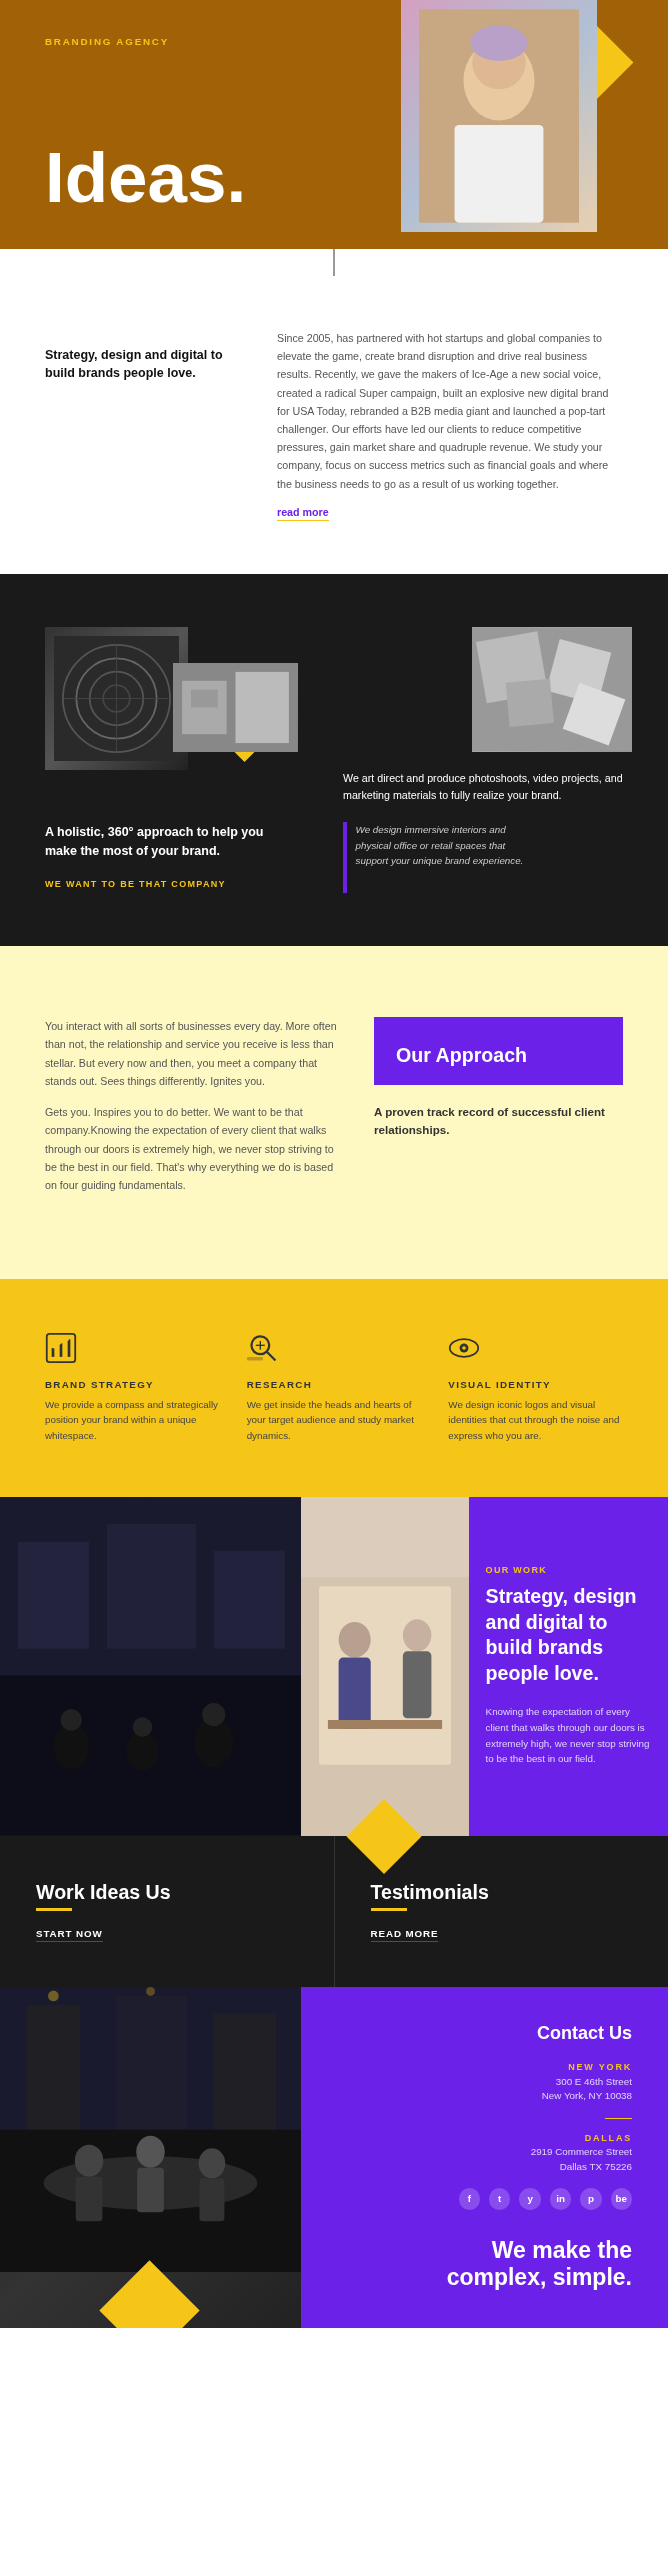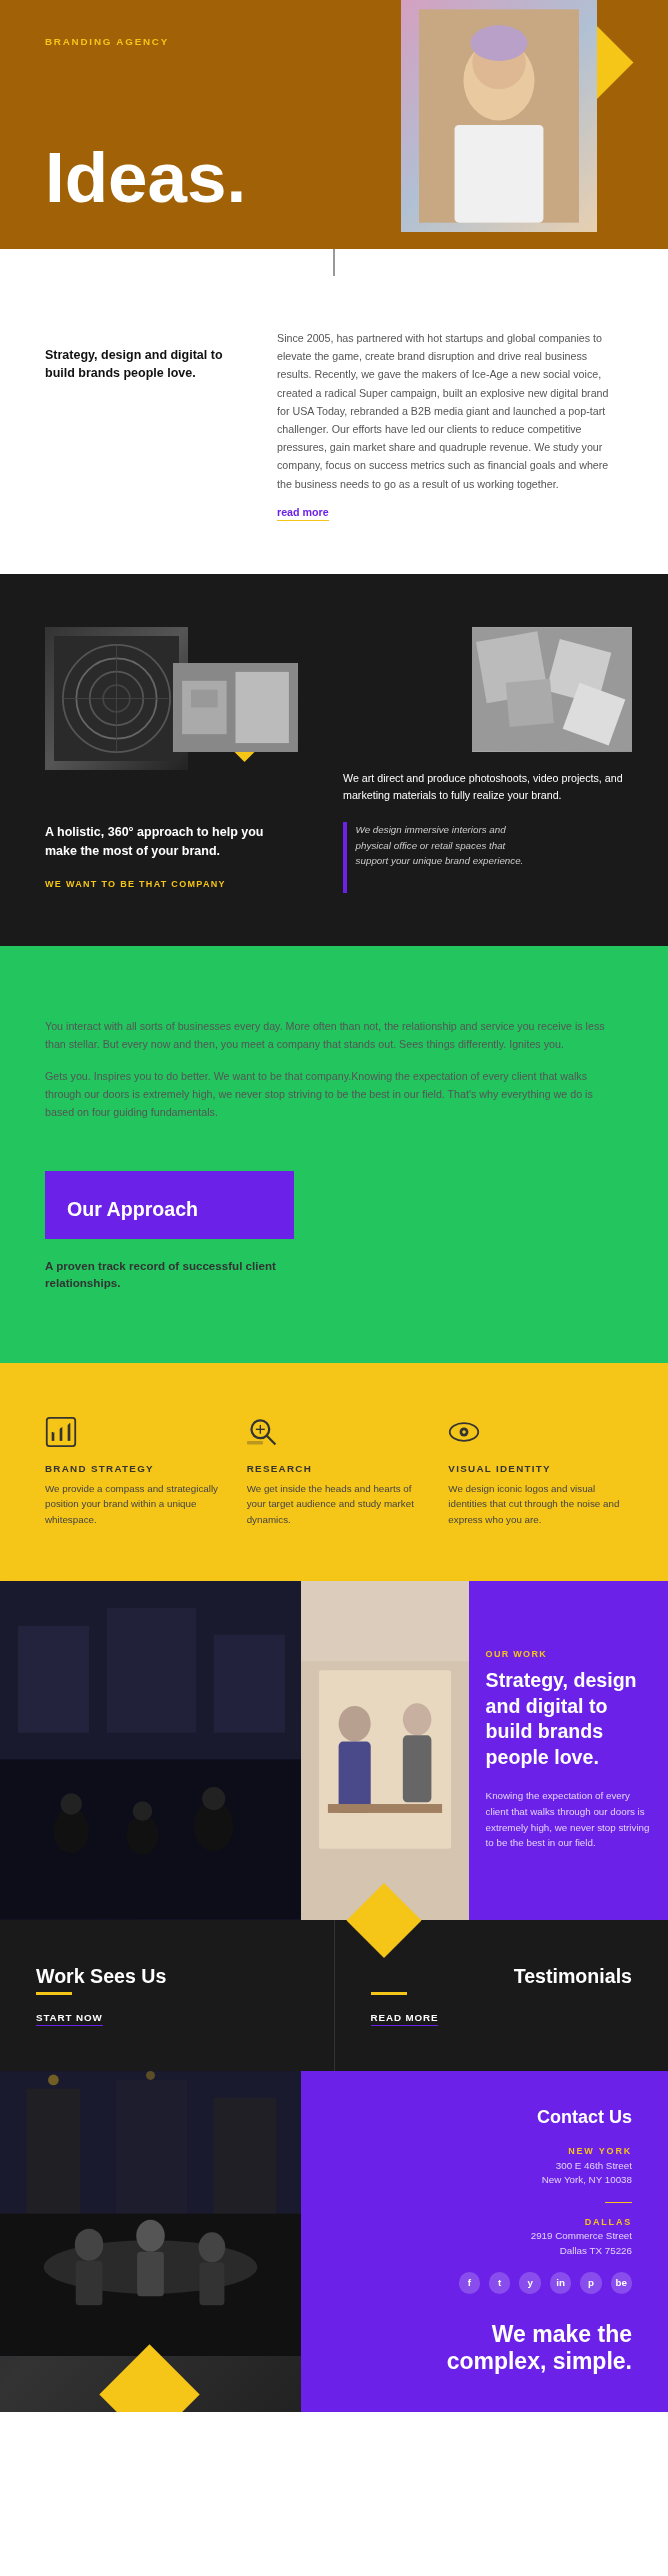"You interact with all sorts" .approach-section { background: #22c55e -> #fef9c3; flex-direction: column -> none }
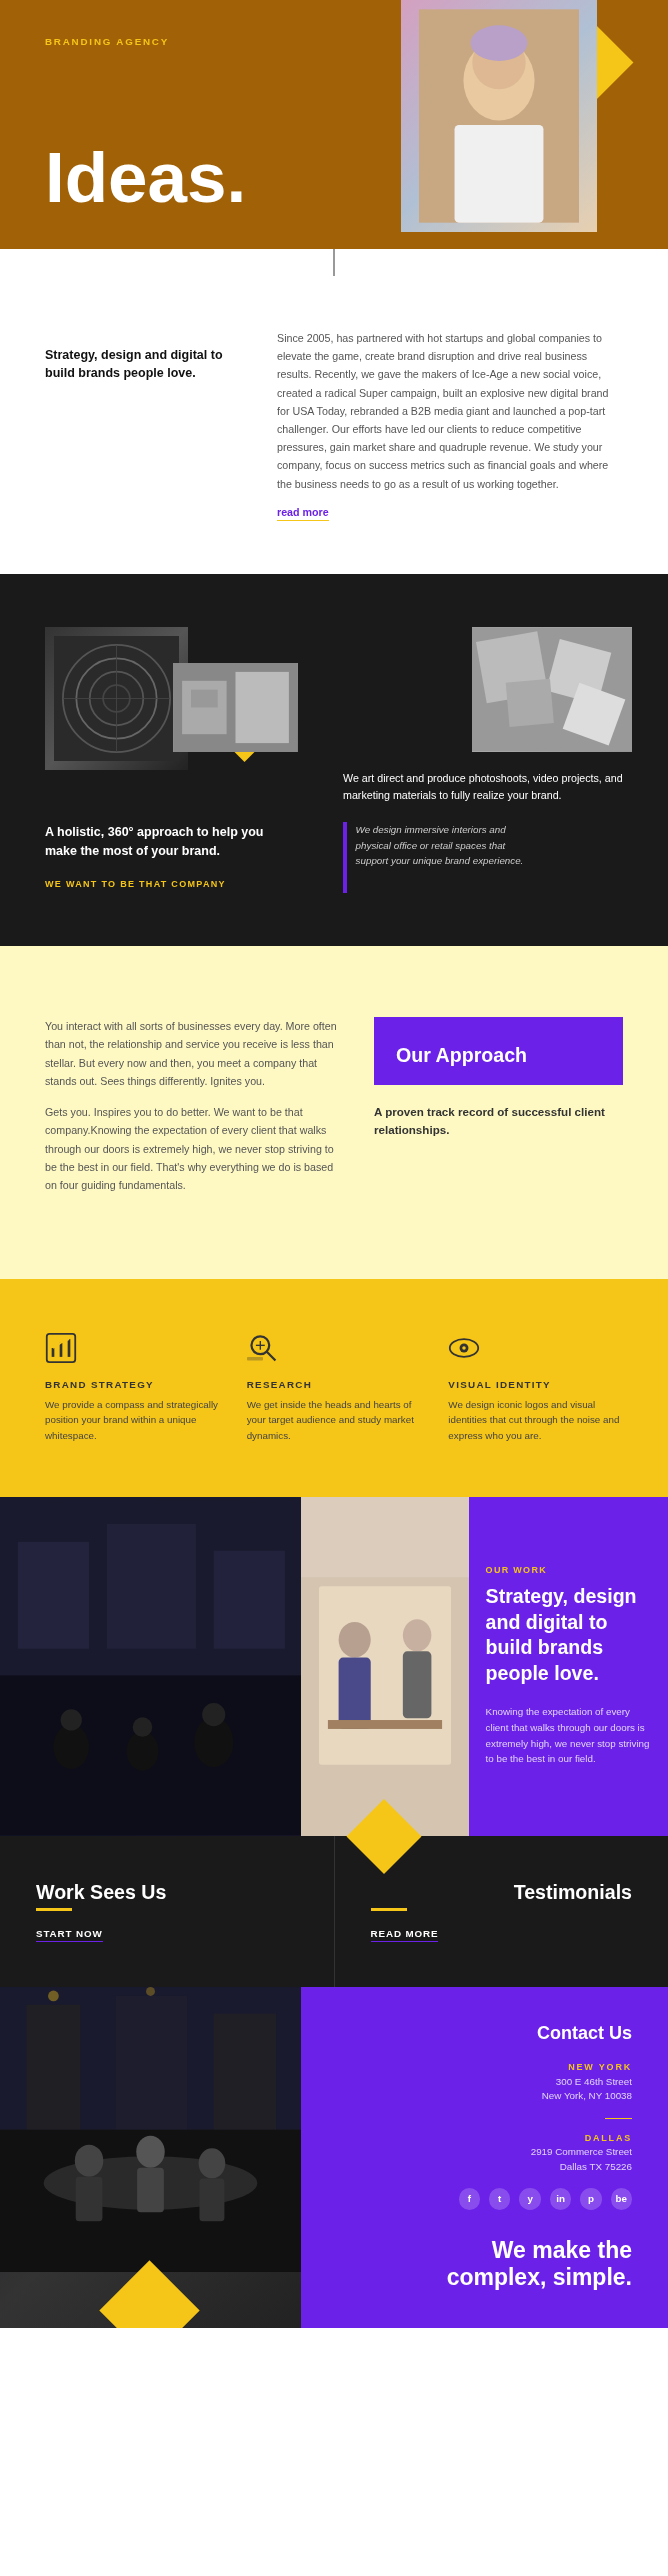"Work Sees Us" h3.work-title { text: Sees -> Ideas }
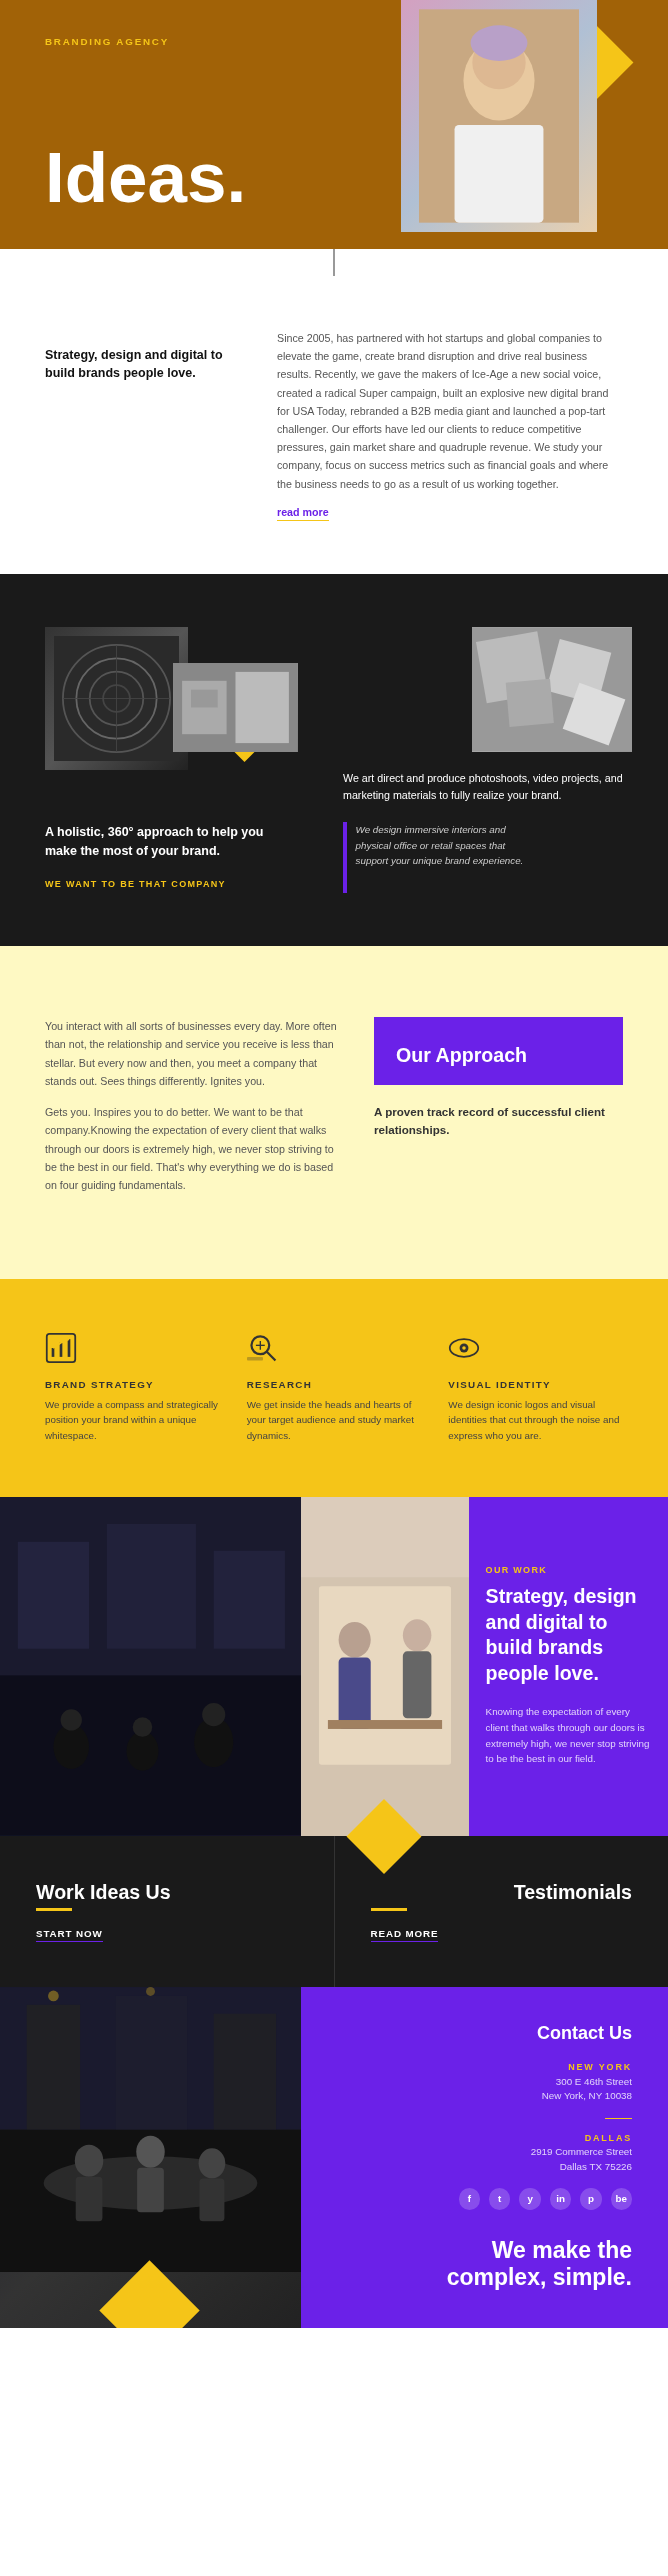"Testimonials" .test-title { text-align: right -> none }
